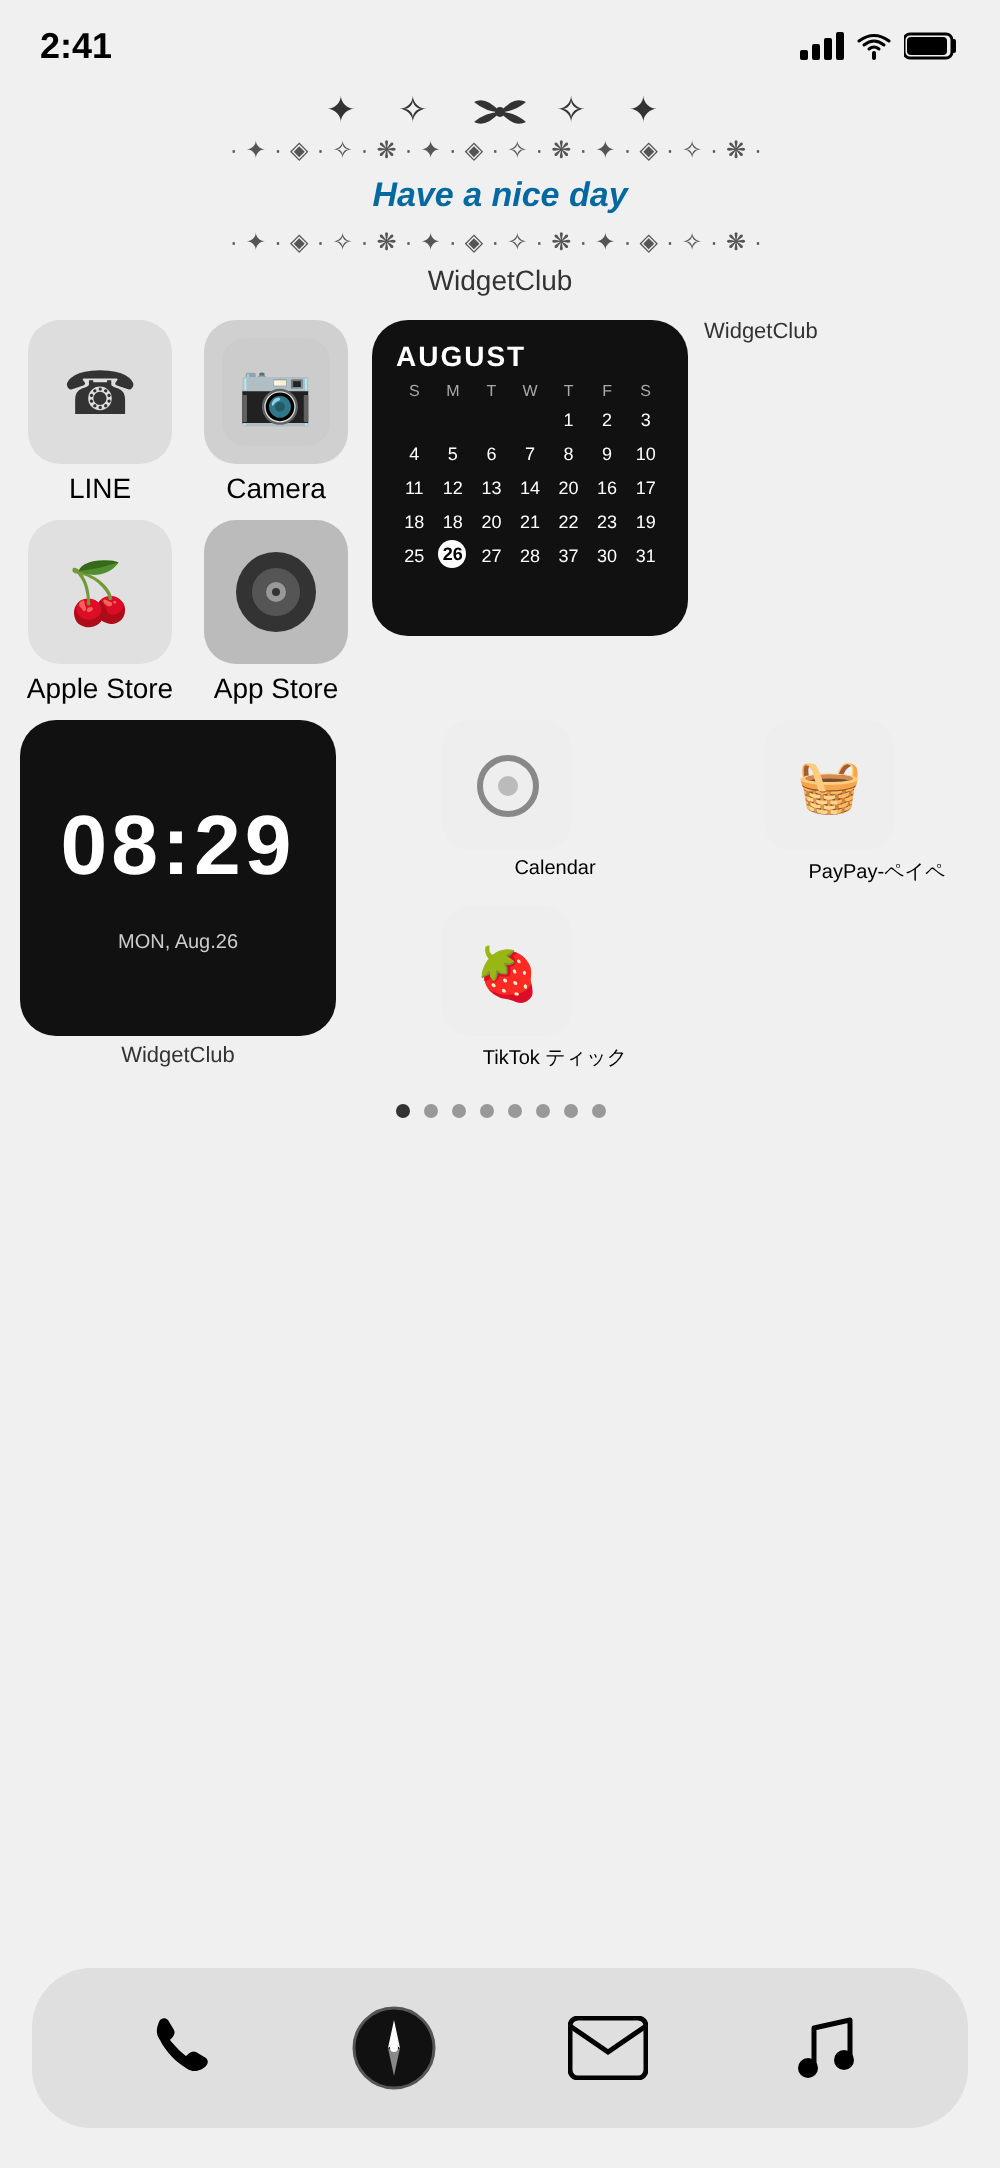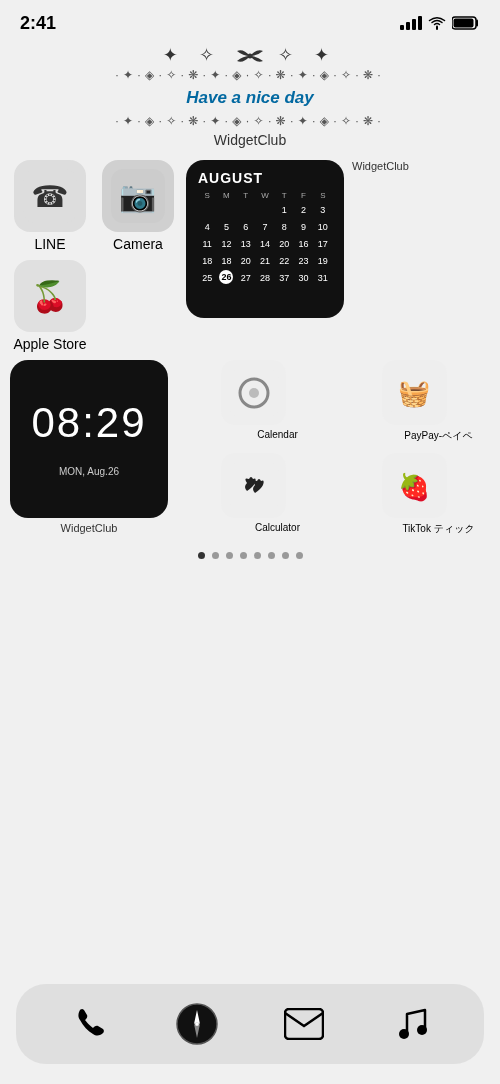"App Store" div.app-icon { html: none -> <div> <div> <svg> <rect></rect> <circle></circle> <circle></circle> <circle></circle> <circle></circle> </svg> </div> <span>App Store</span> </div> }
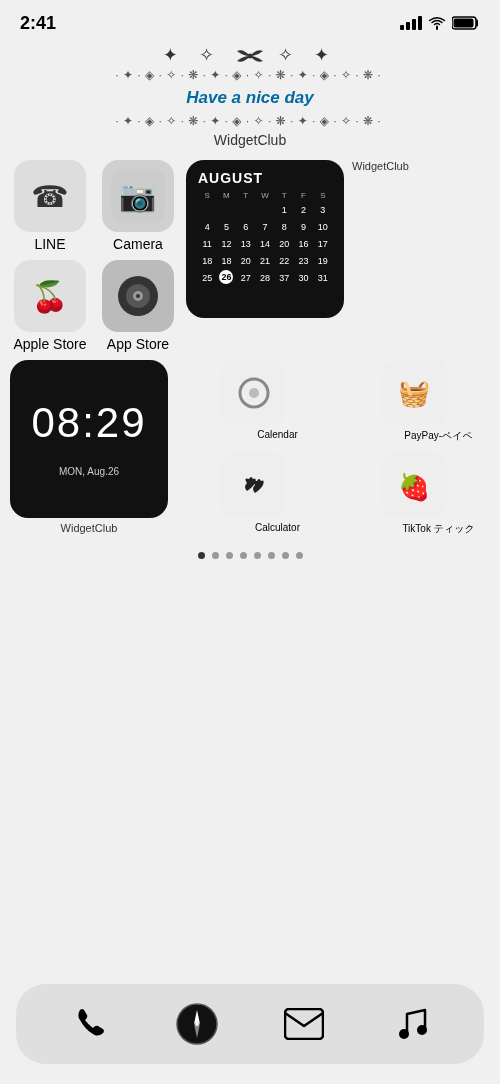"08:29" .clock-time { font-weight: 400 -> 700 }
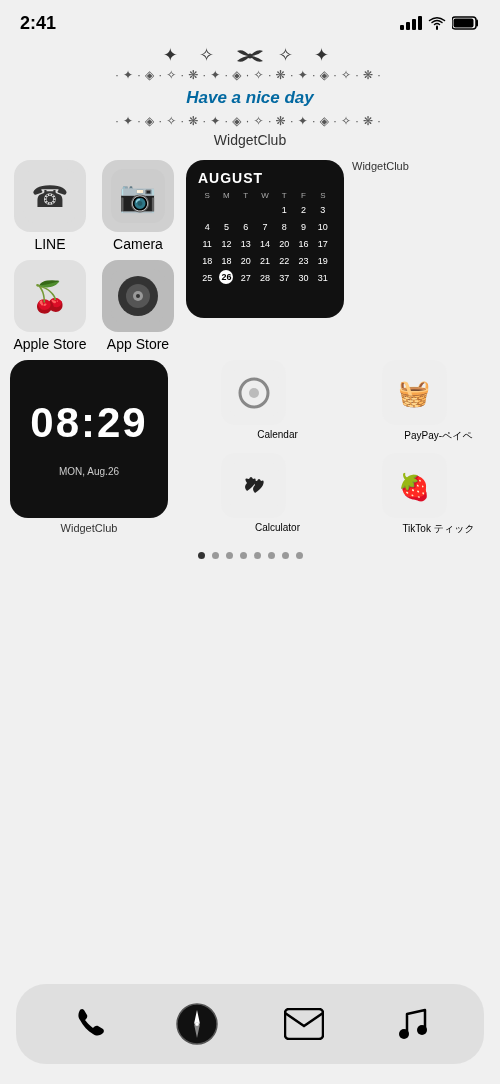"Calculator" div.small-app-icon { html: <div> <div> <svg> <rect></rect> <path></path> <path></path> </svg> </div> <span>Calculator</span> </div> -> none }
